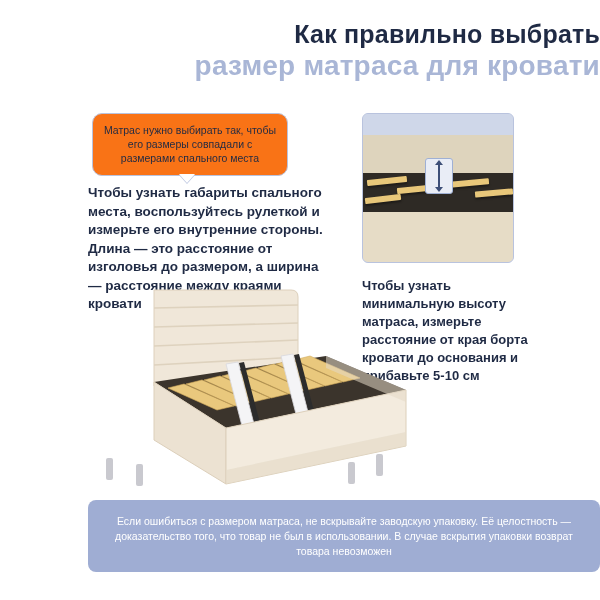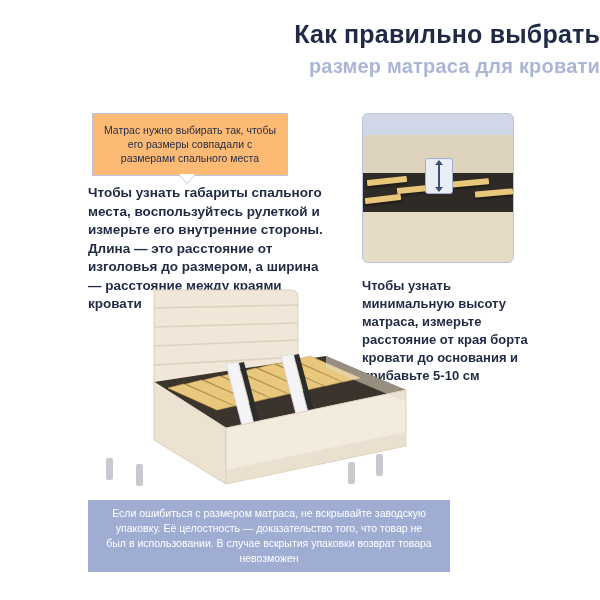"размер матраса для кровати" .title-line2 { font-size: 20px -> 28px }
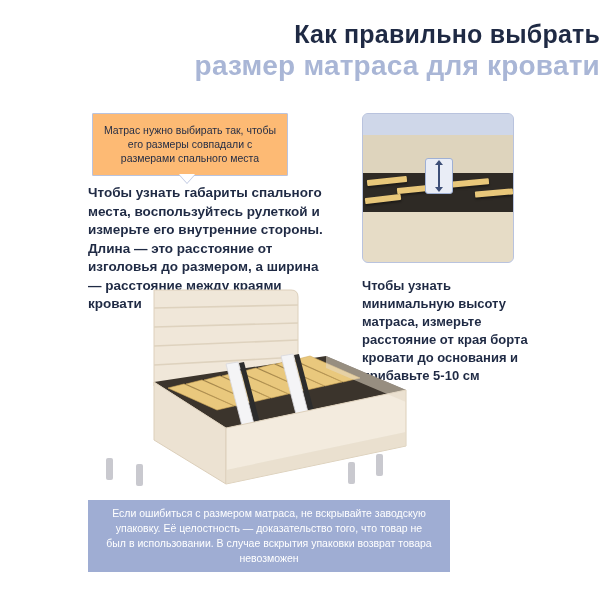"Матрас нужно выбирать так, чтобы" .callout { background: #fdba74 -> #f97316; border-radius: 1px -> 10px }
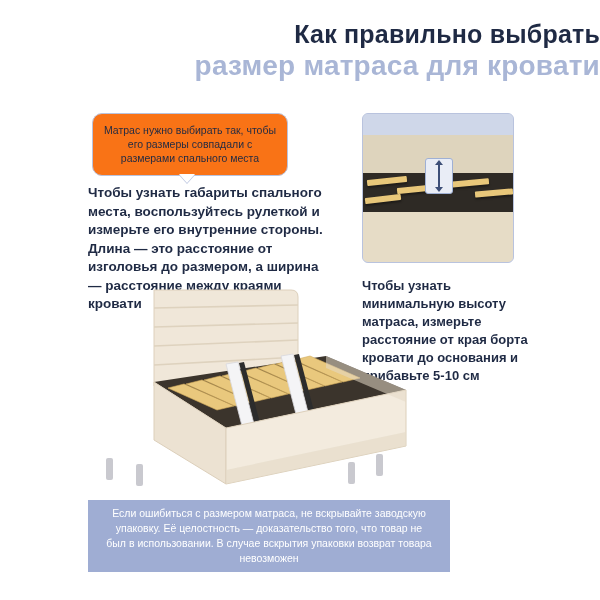"Если ошибиться с размером матраса," .banner { border-radius: 0 -> 8px; width: 362px -> 512px }
